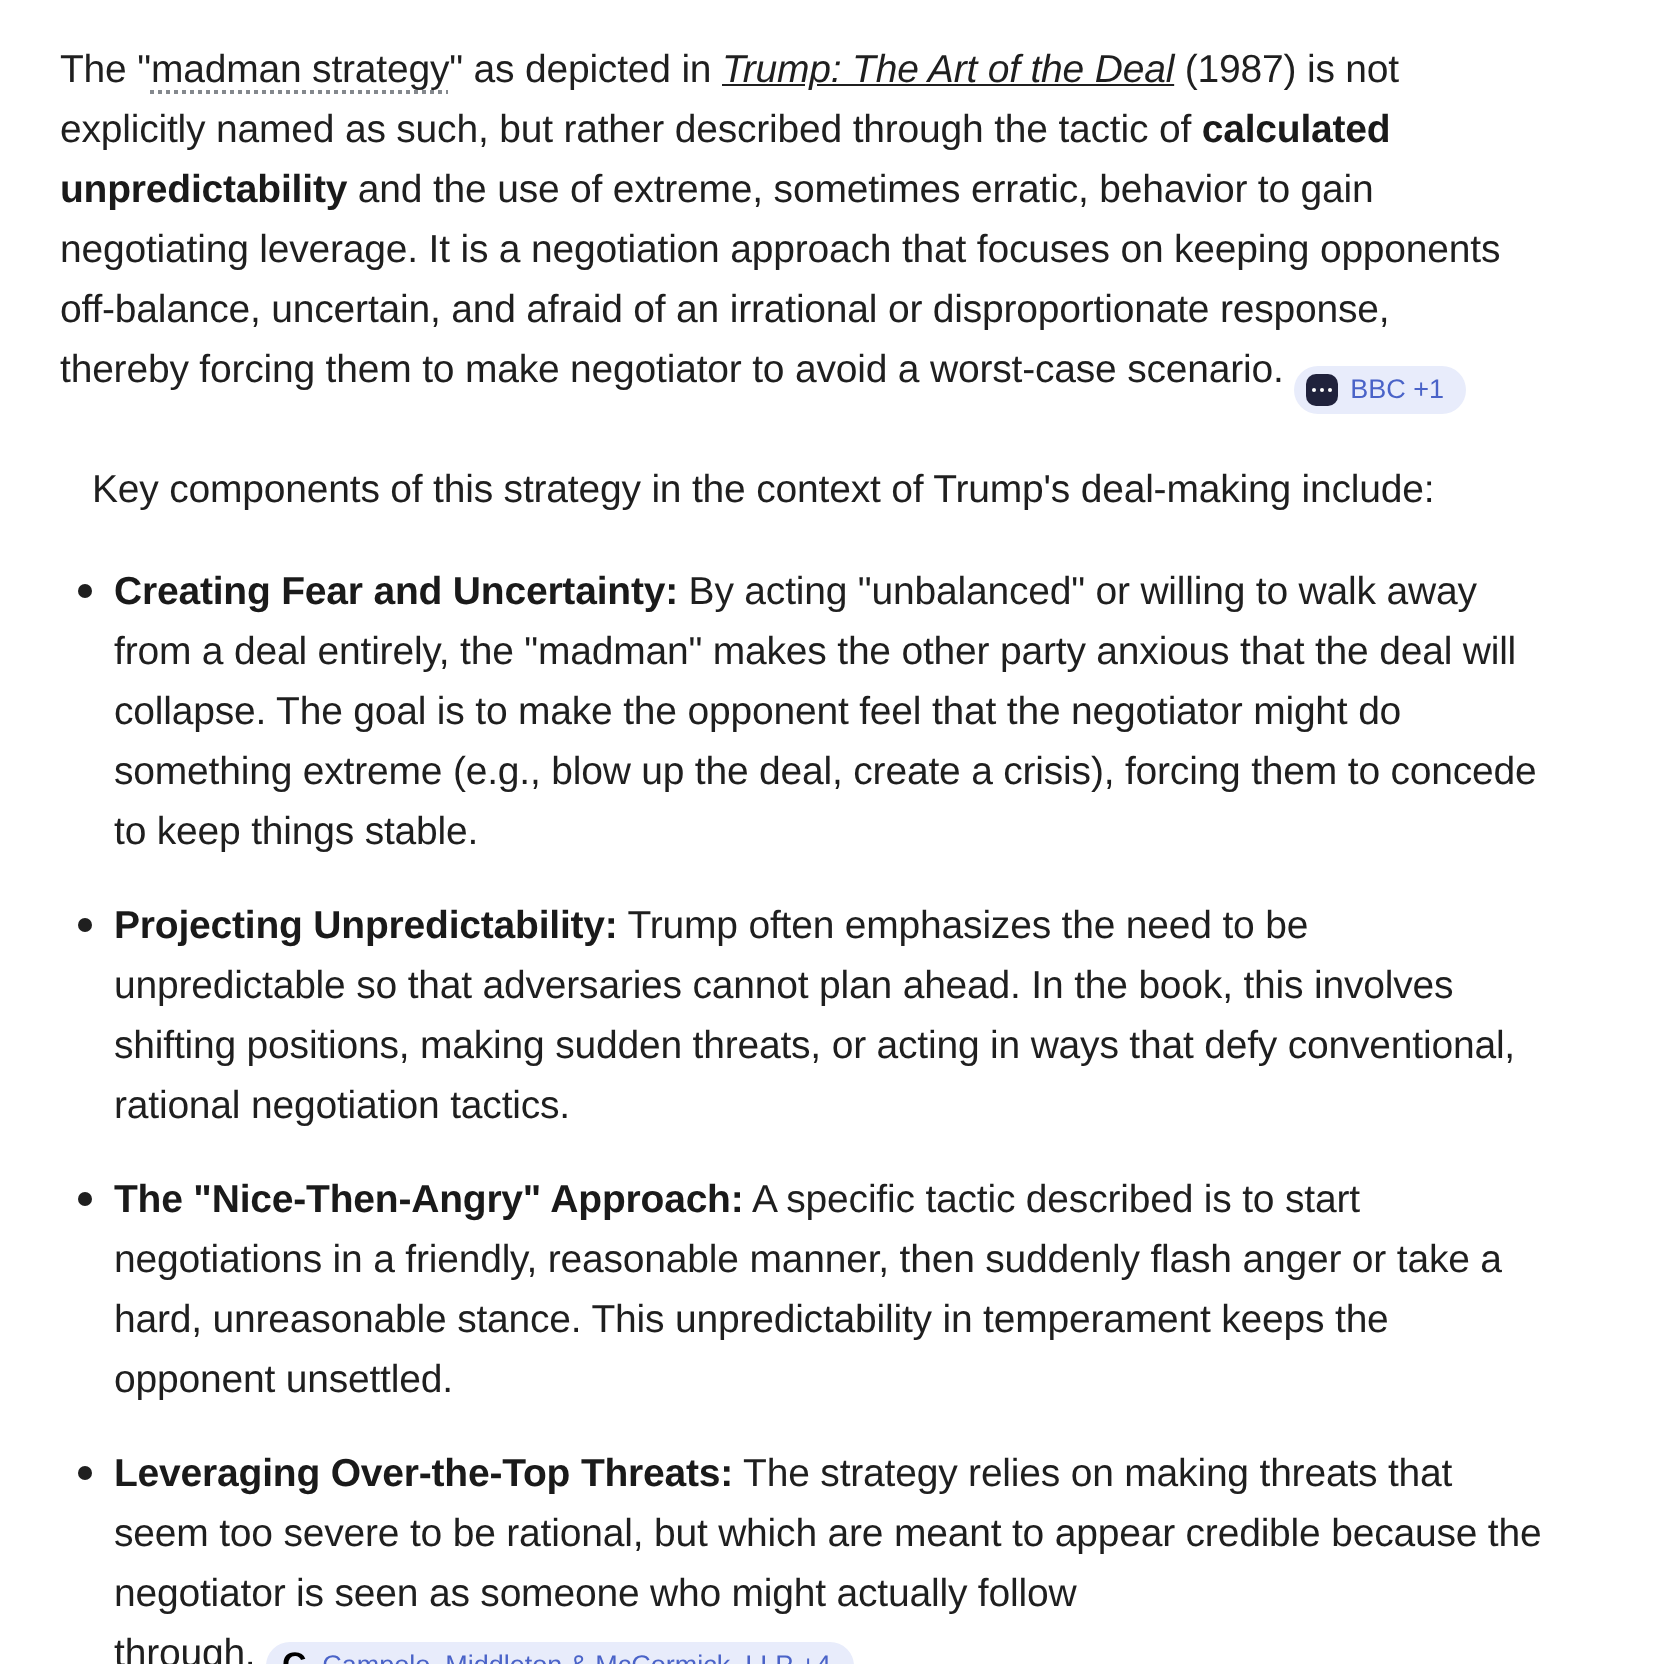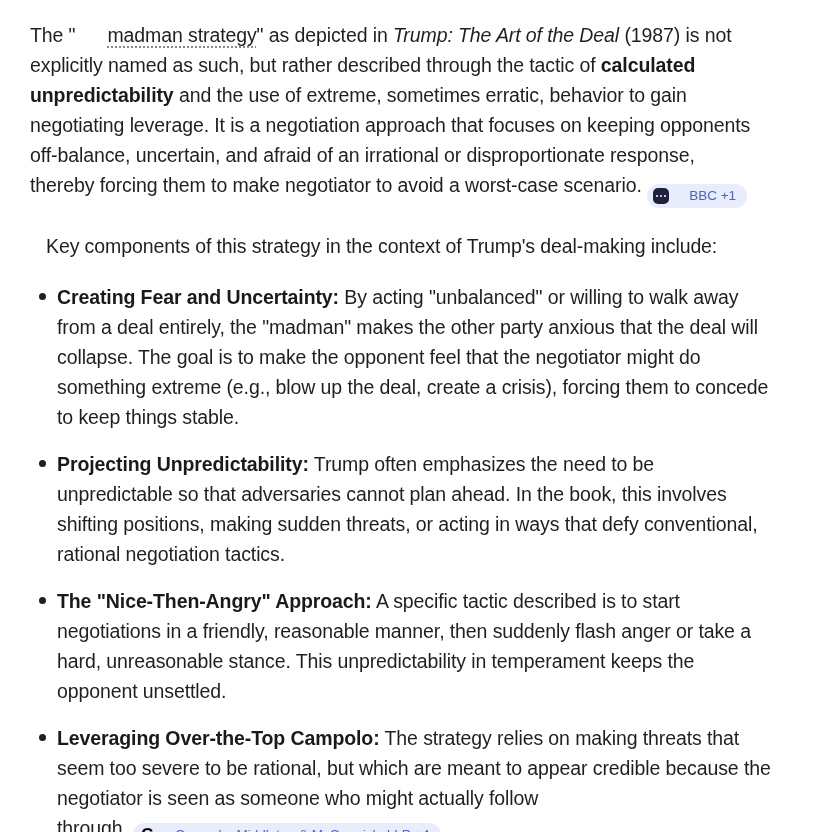"madman strategy" .entity-link { margin-left: 32px -> none }
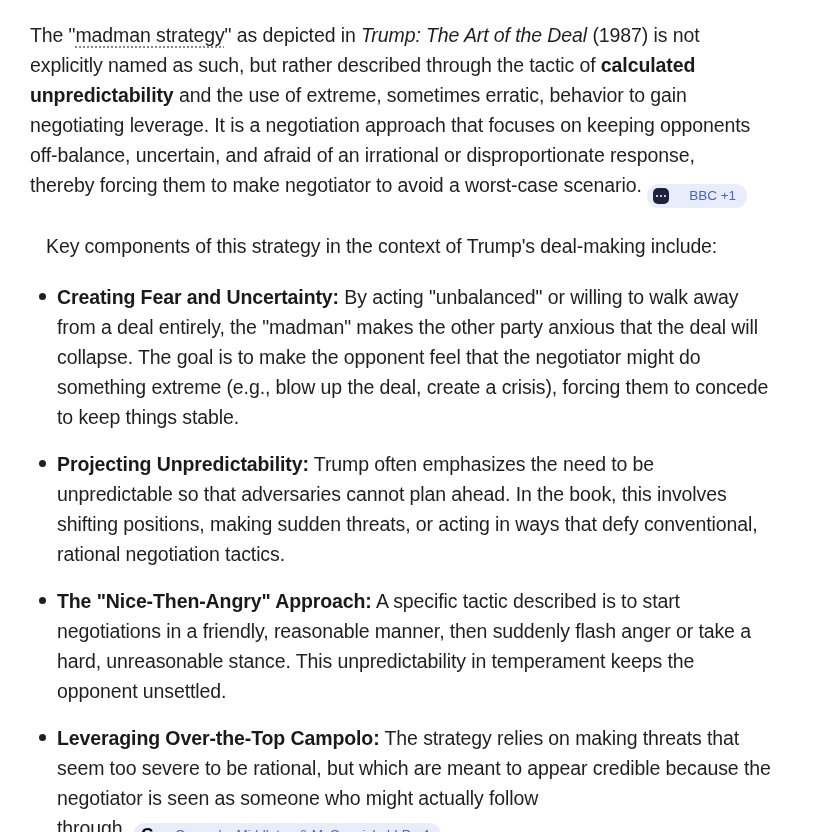"Trump: The Art of the" em.seg-italic { text-decoration: none -> underline }
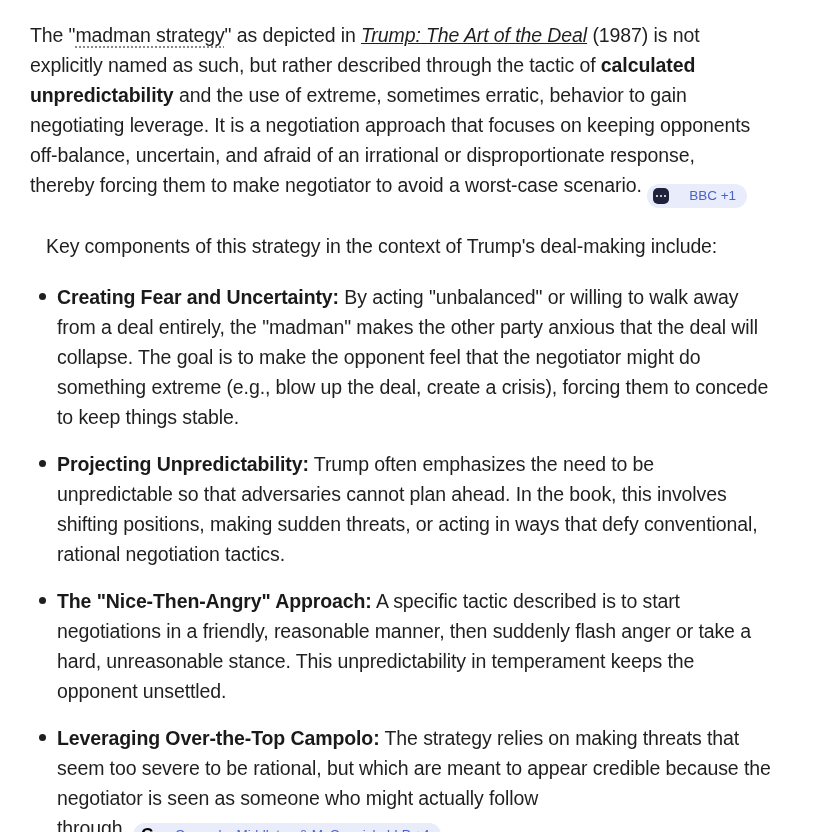"BBC +1" .chip { gap: 20px -> 6px }
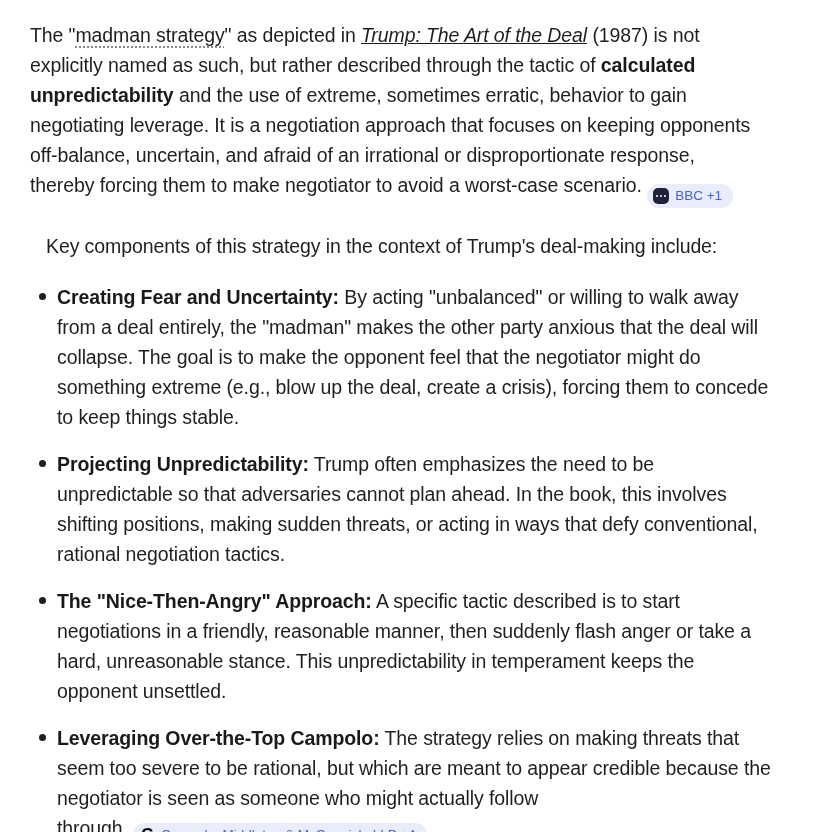"Leveraging Over-the-Top Campolo:" strong.seg-bold { text: Campolo -> Threats }
